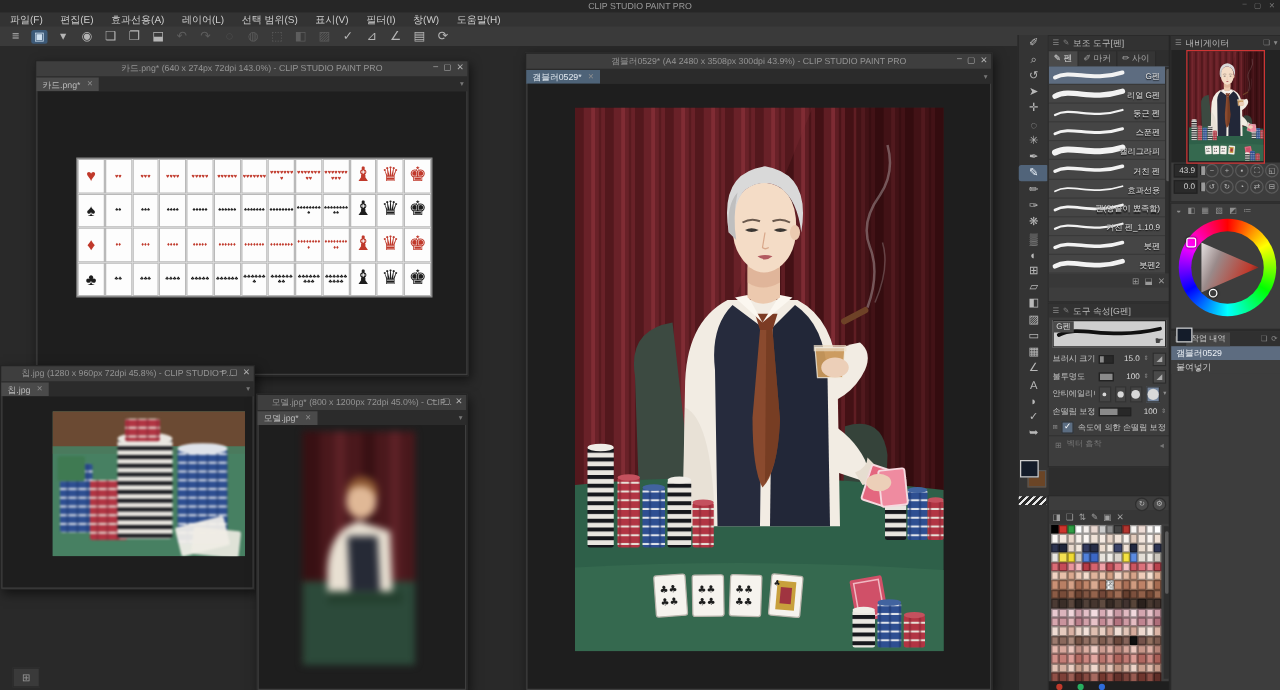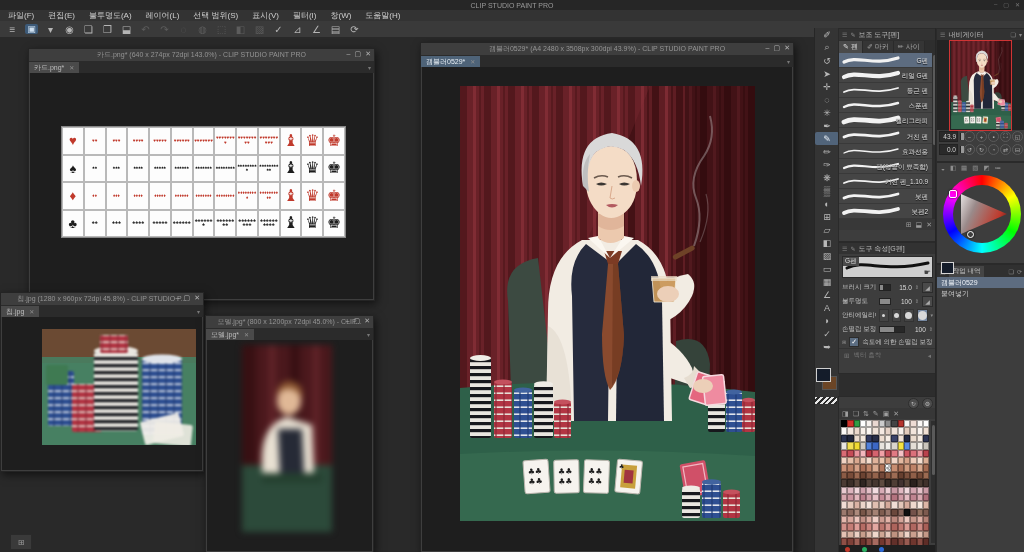"불투명도(A)" span.menu-item { text: 불투명도 -> 효과선용 }
